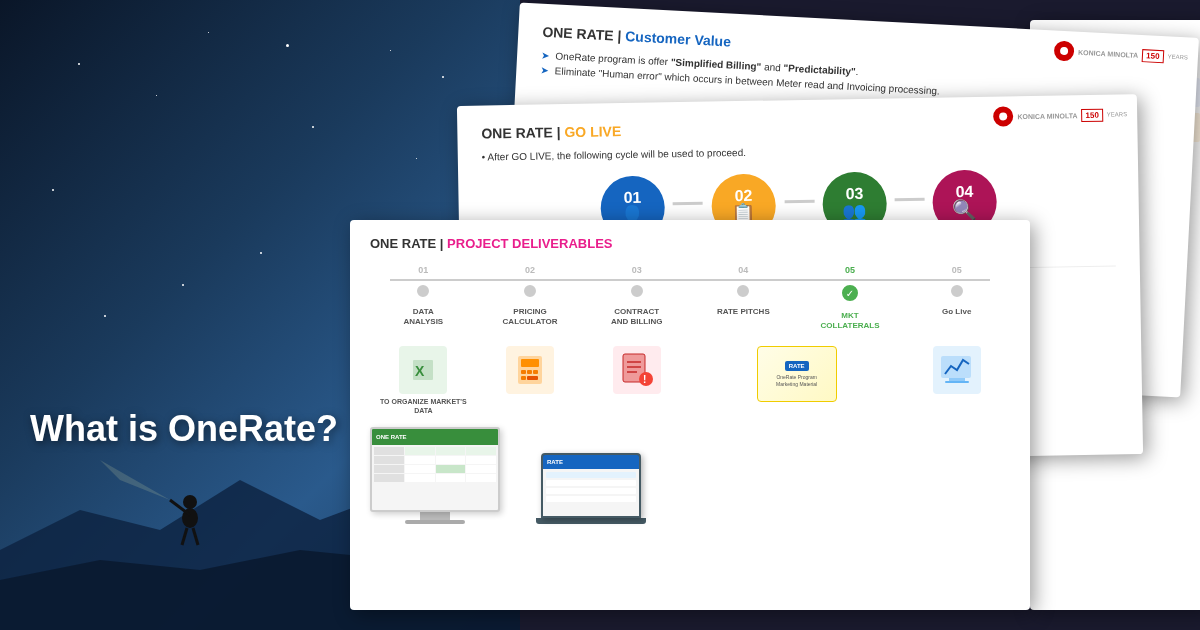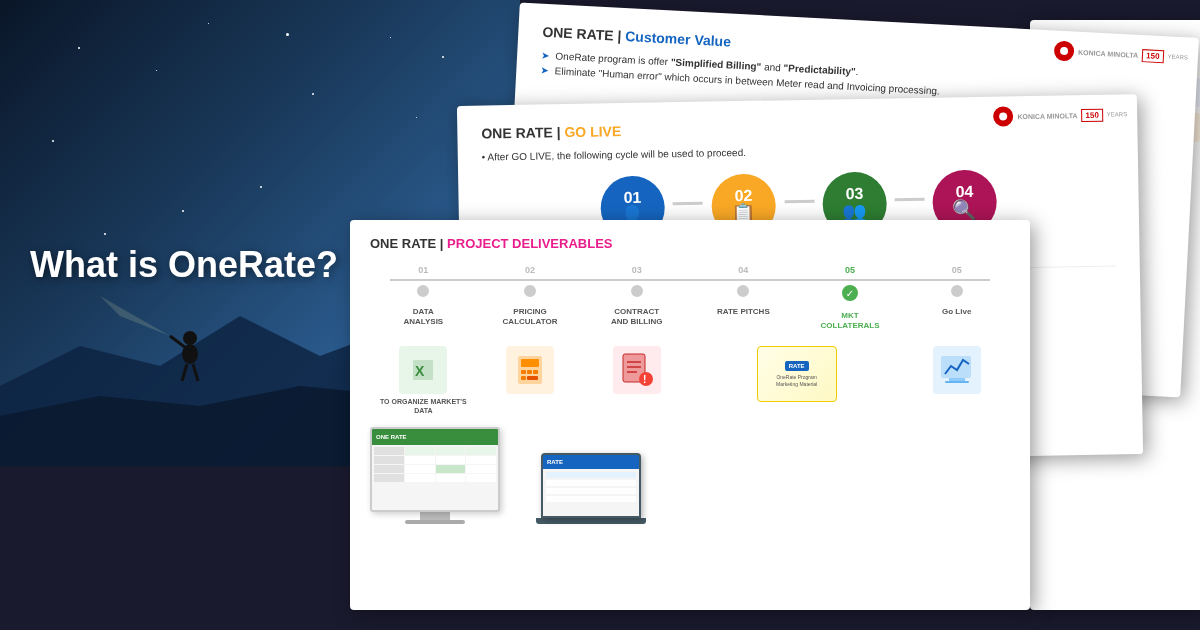"What is OneRate?" .bg-slide { height: 466px -> 630px }
